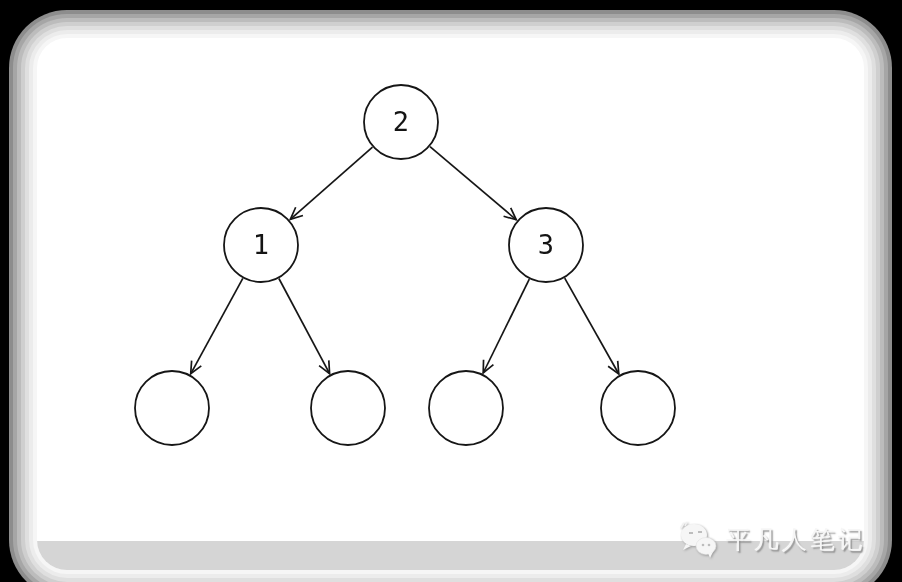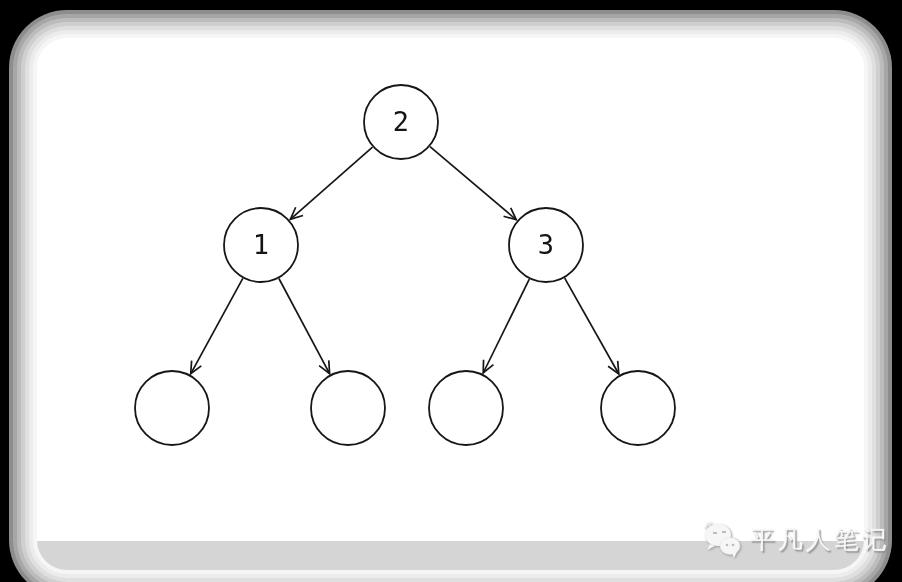"平凡人笔记" .watermark { right: 12px -> 36px }
